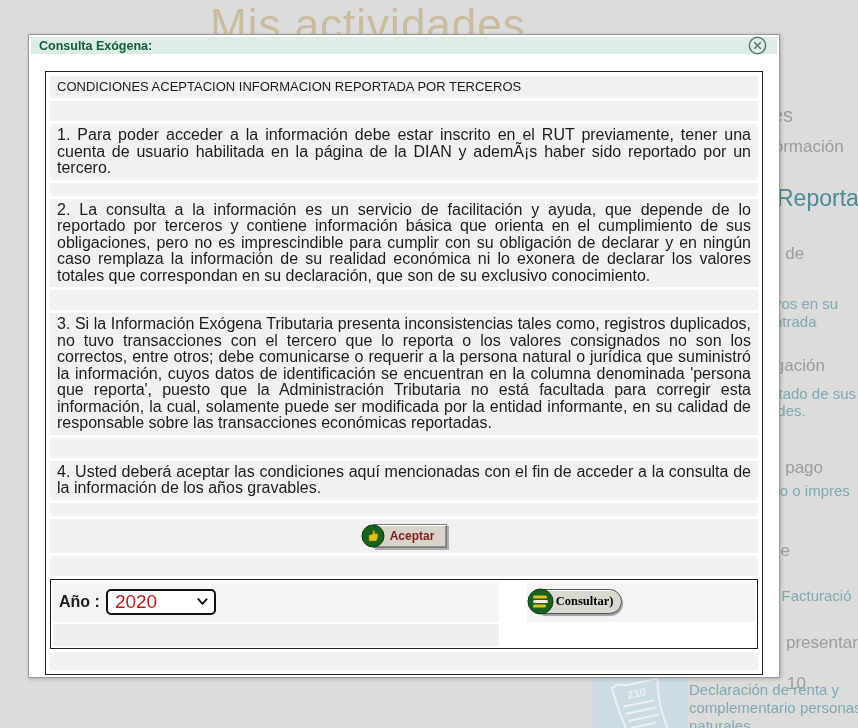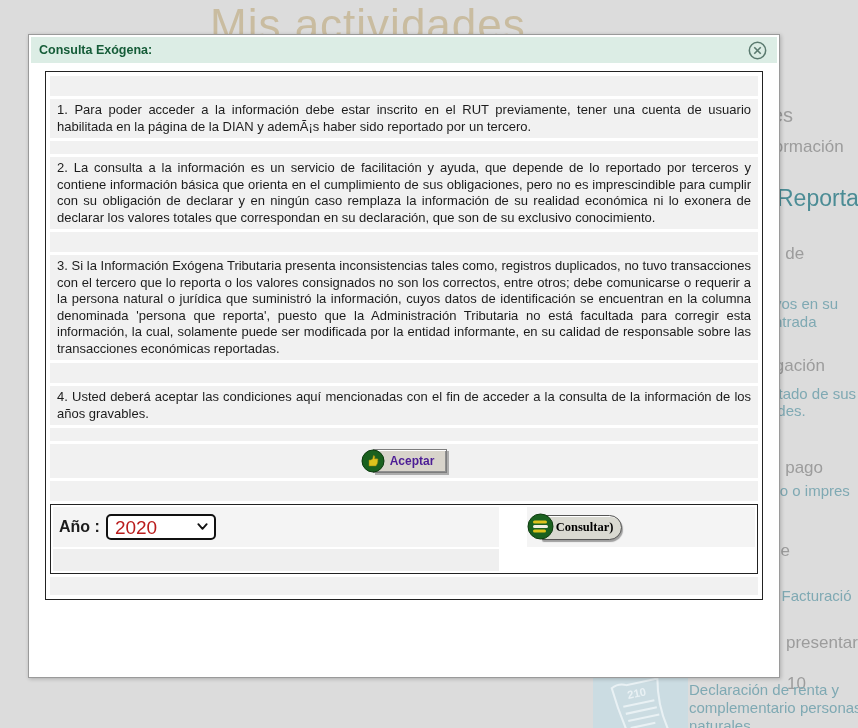"Consulta Exógena:" .modal-header { height: 26px -> 17px }
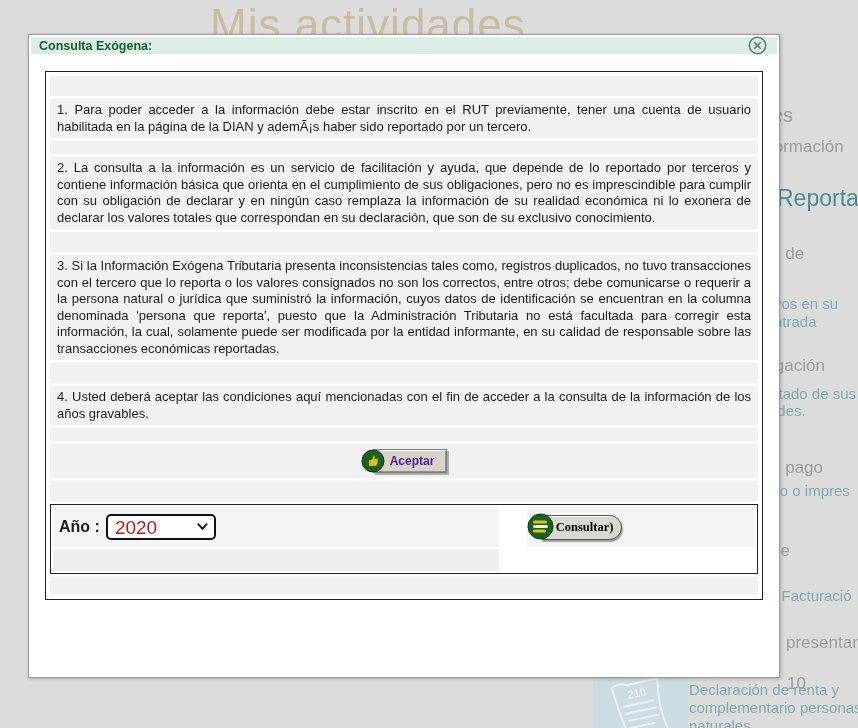"CONDICIONES ACEPTACION INFORMACION" div.row { html: none -> <div>CONDICIONES ACEPTACION INFORMACION REPORTADA POR TERCEROS</div> }
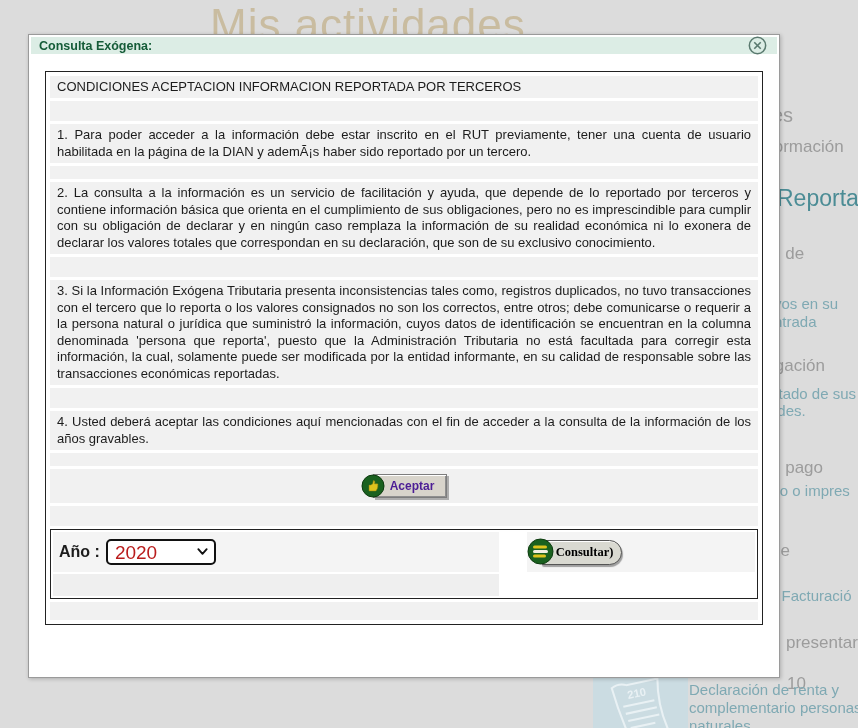"1. Para poder acceder a" .row.para { font-size: 13px -> 16px }
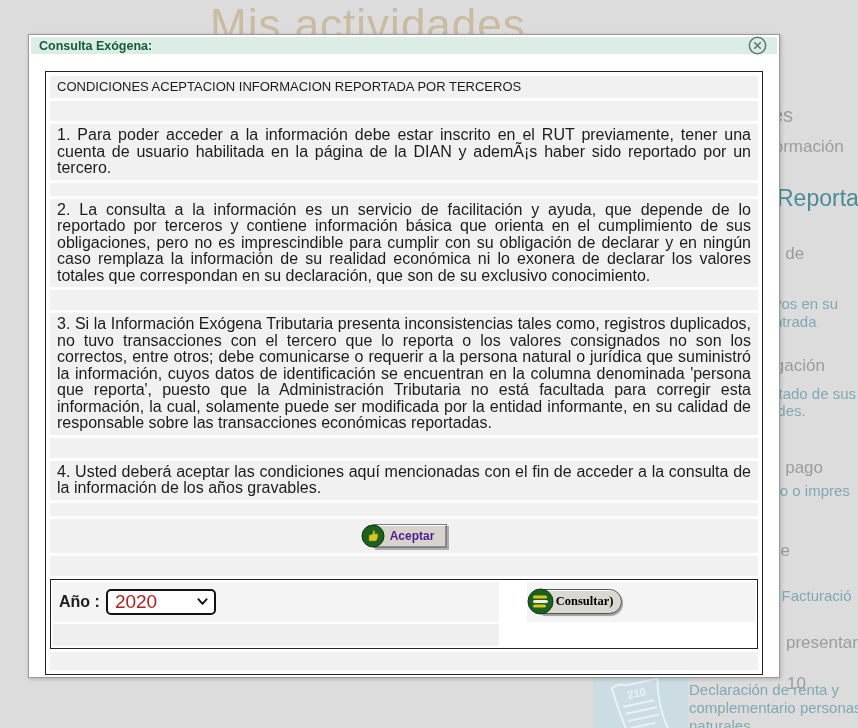"Aceptar" .accept-plate { color: #4c1d95 -> #7f1d1d }
